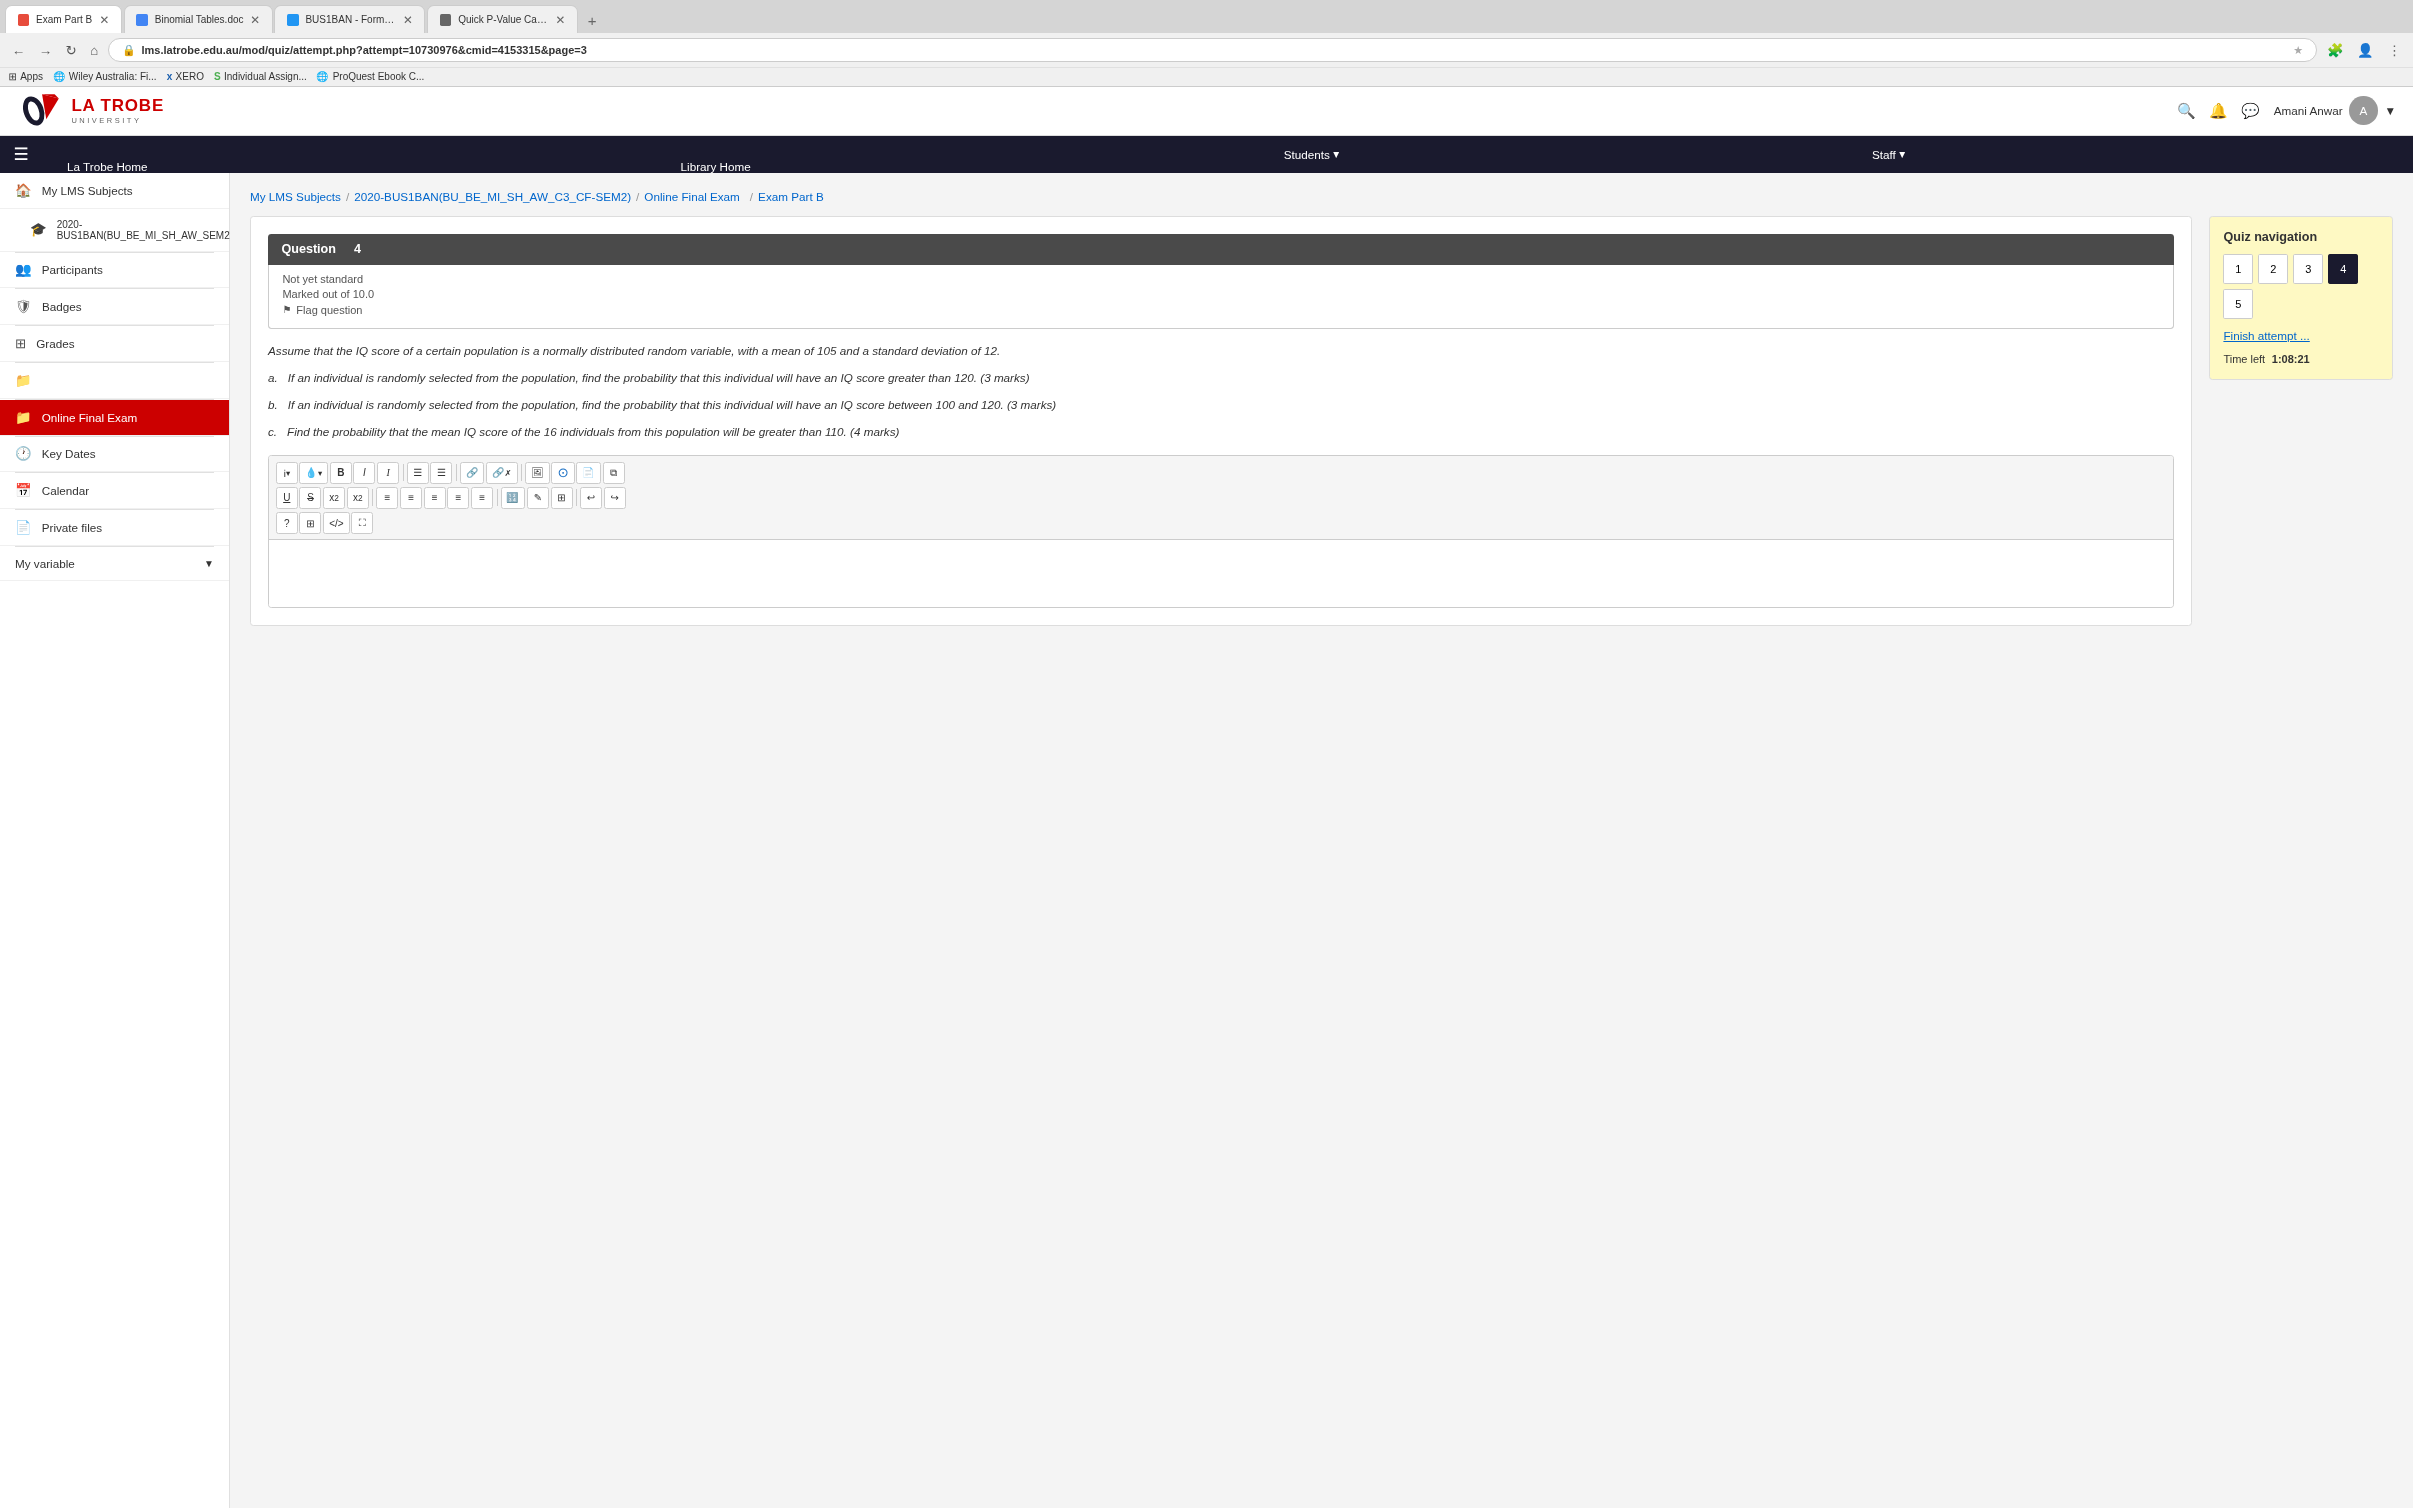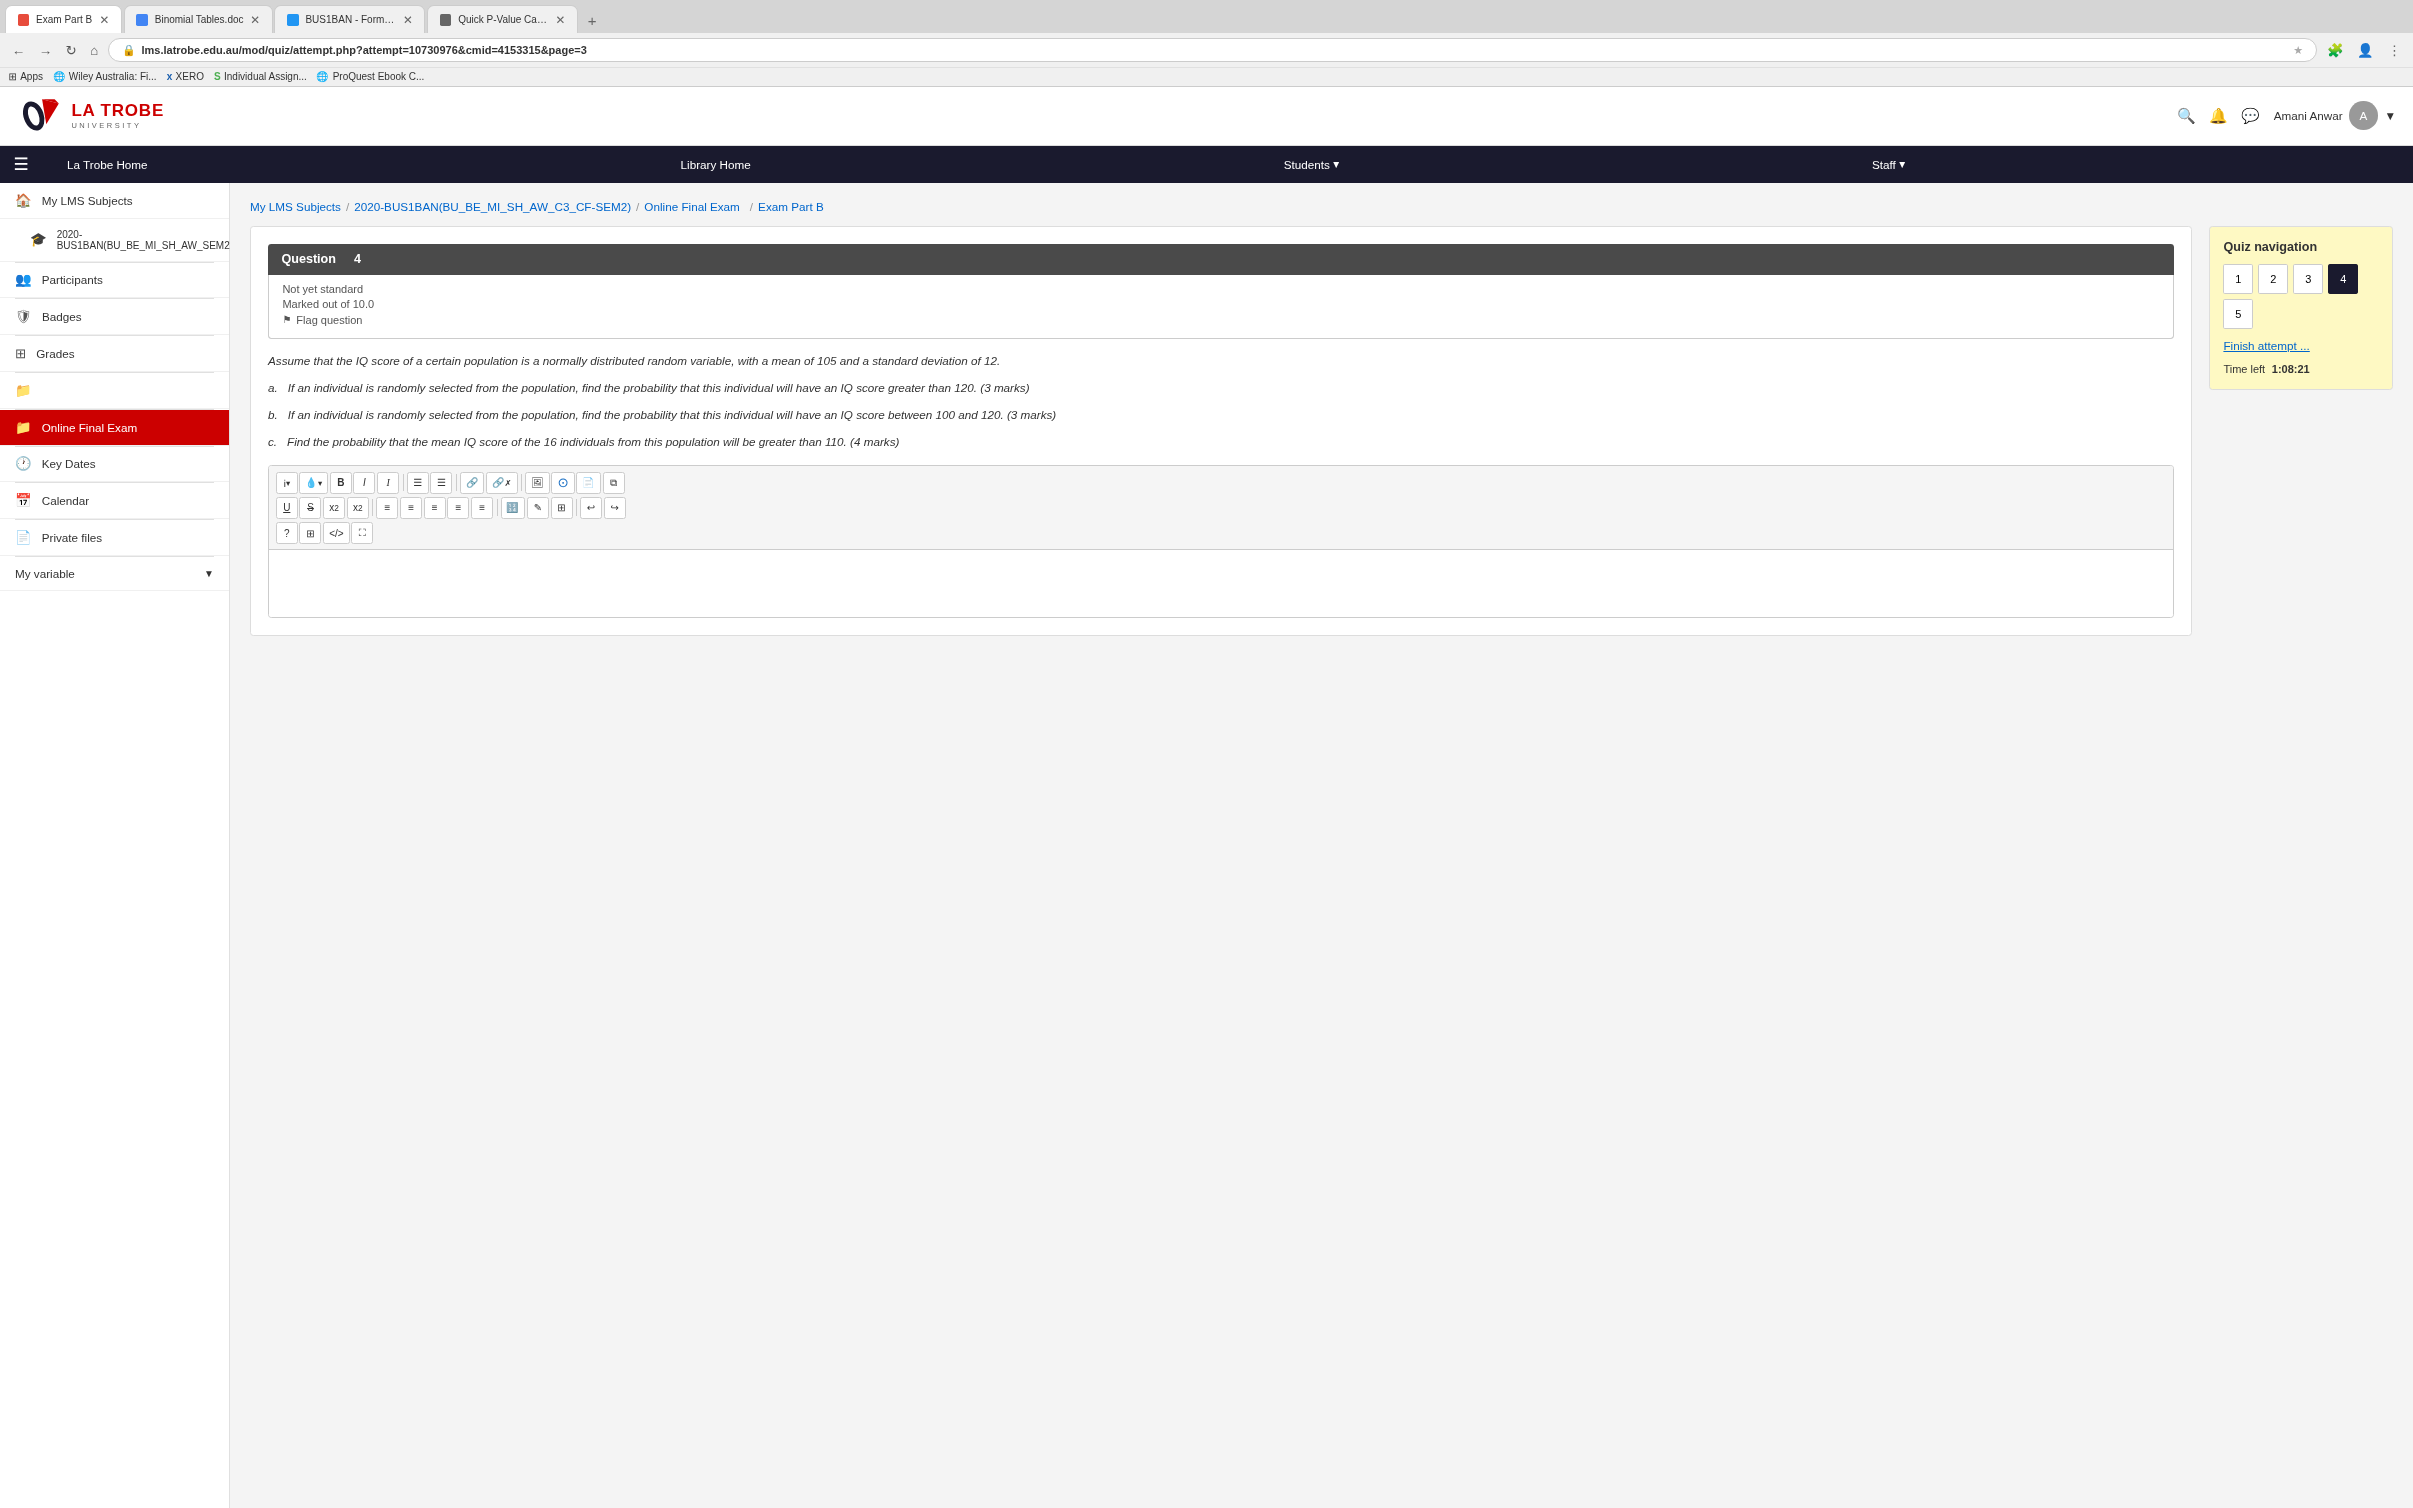"LA TROBE" .lms-header { height: 59px -> 49px }
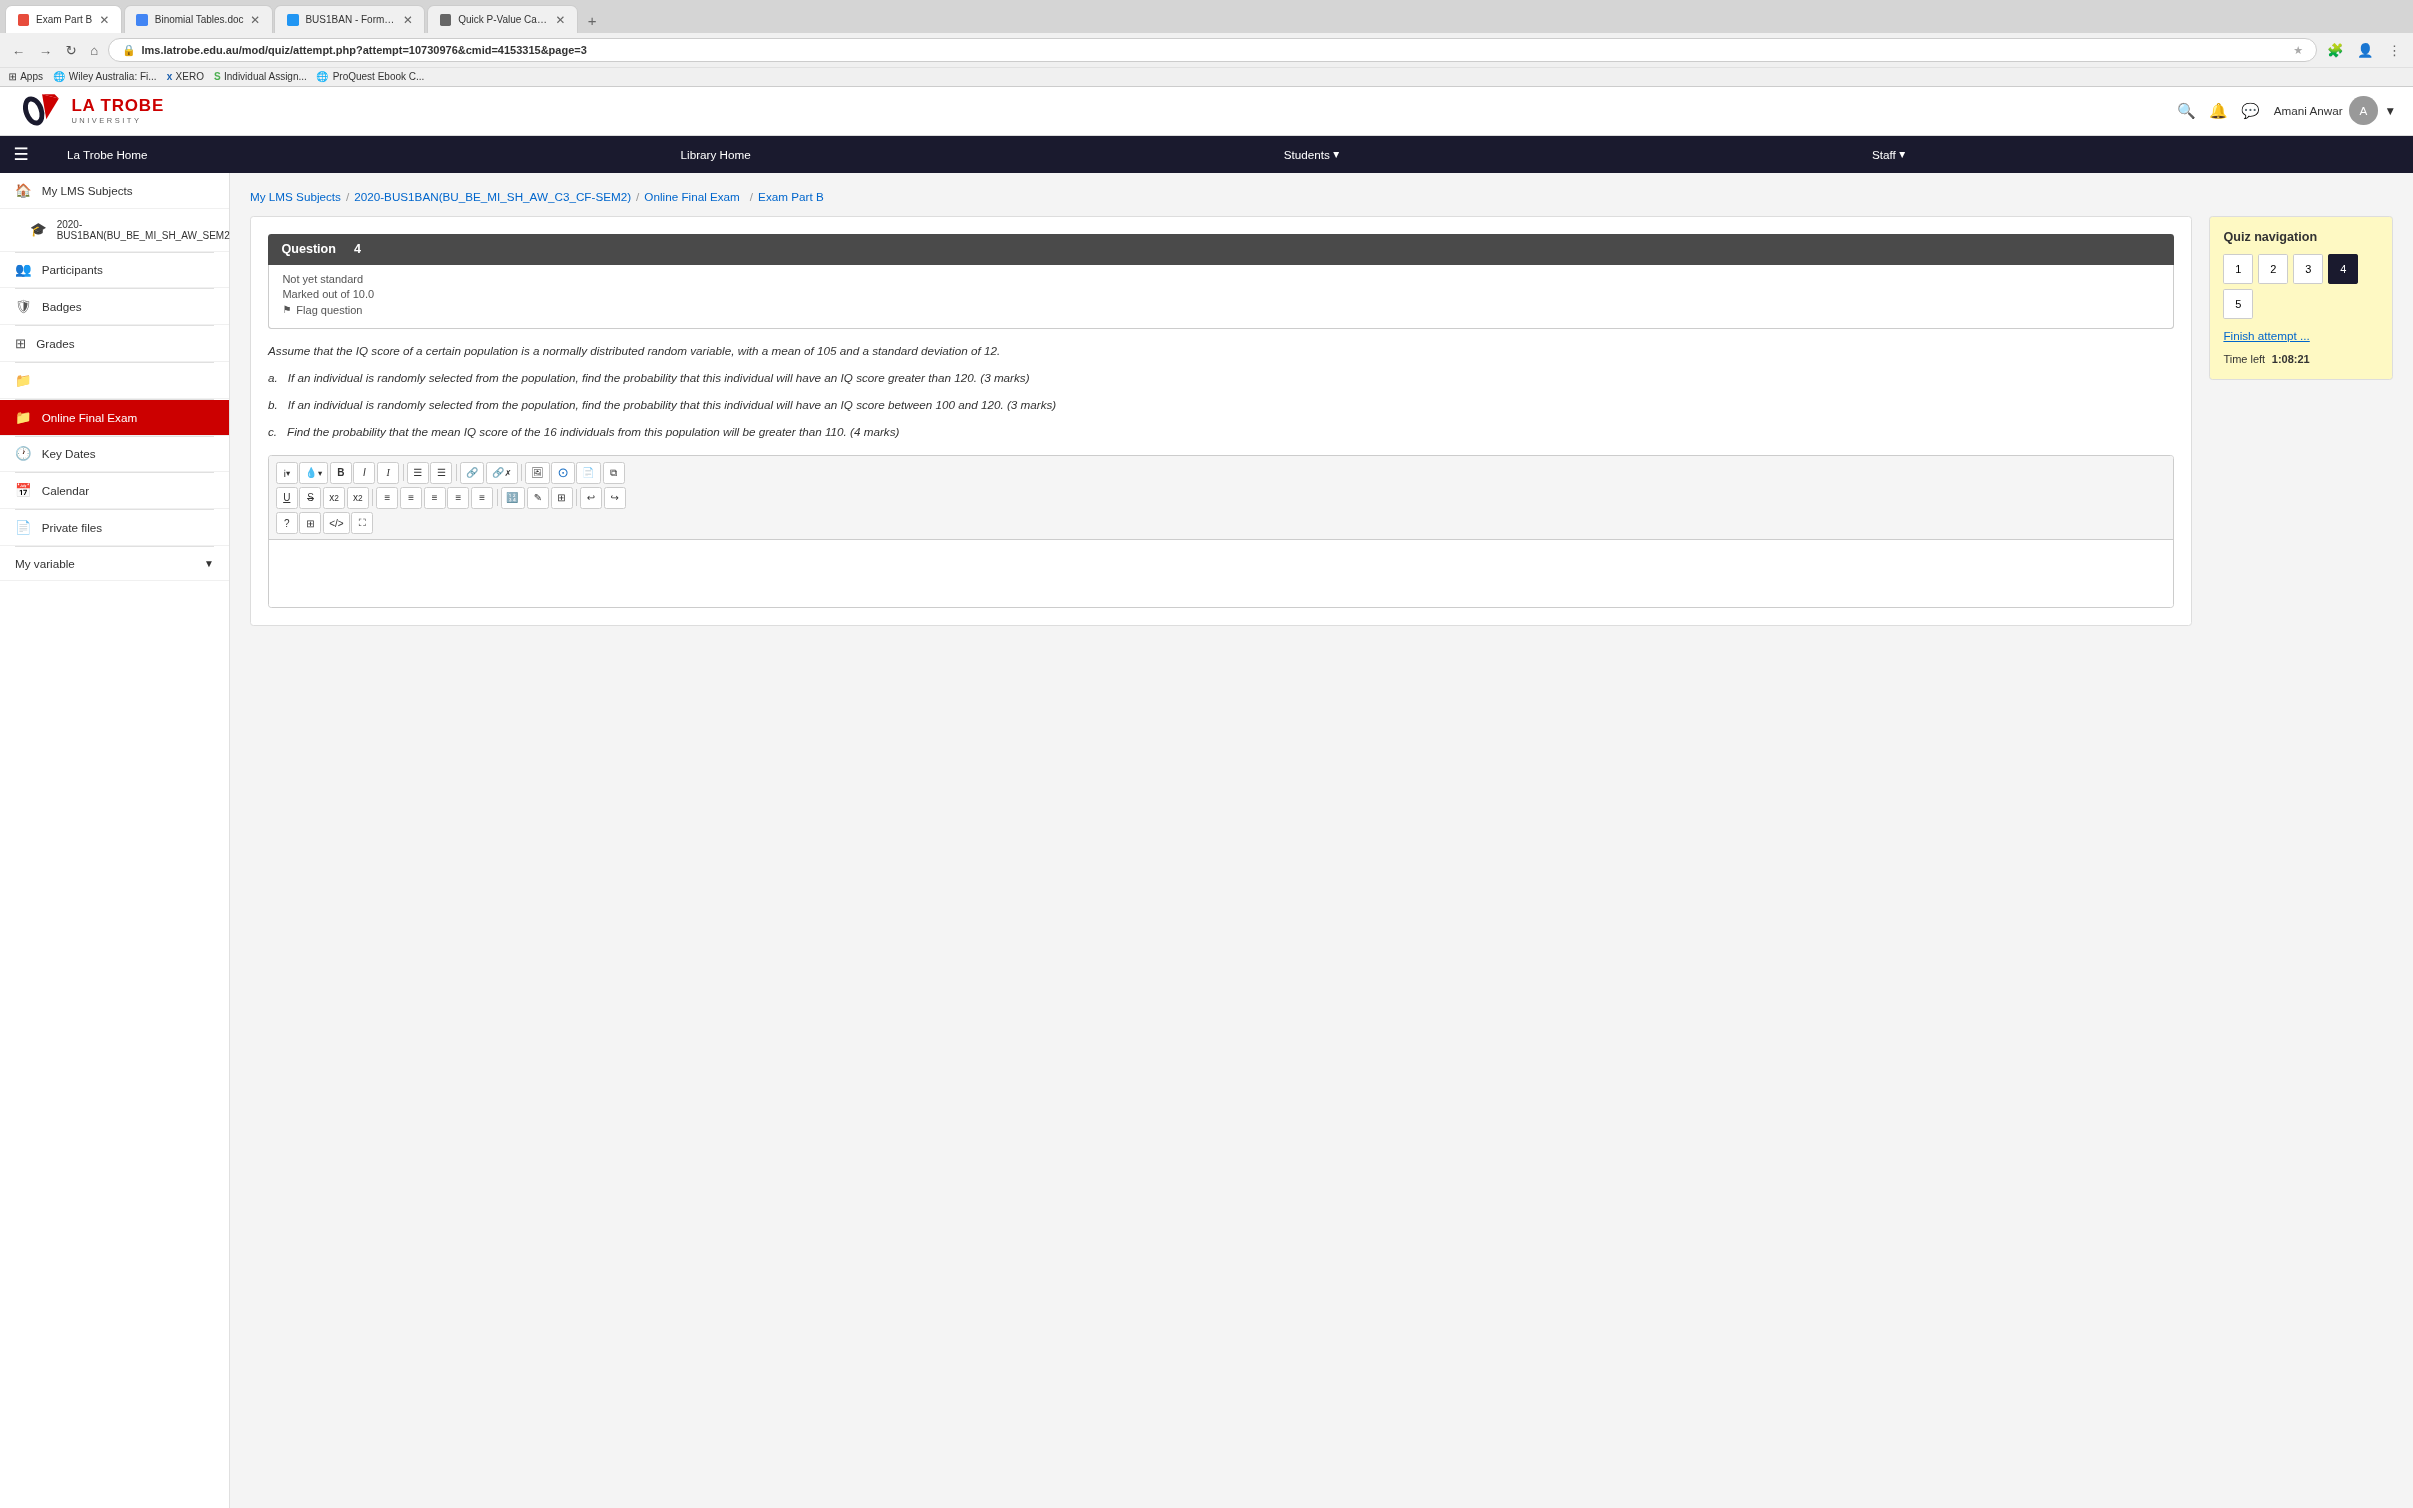"La Trobe Home" .nav-item { align-items: center -> flex-end }
